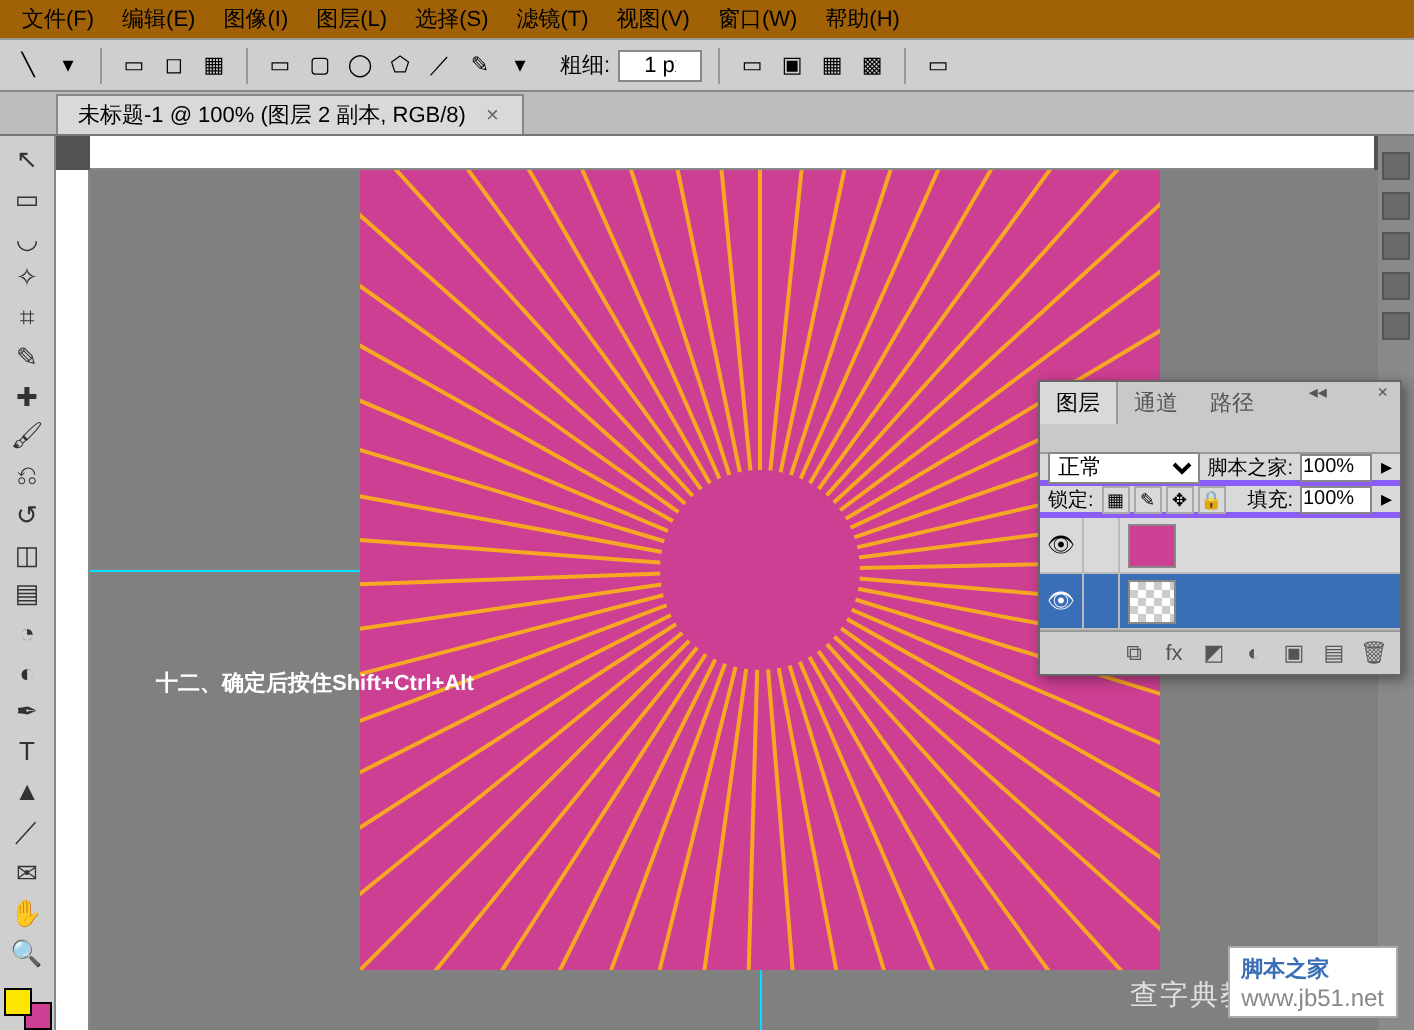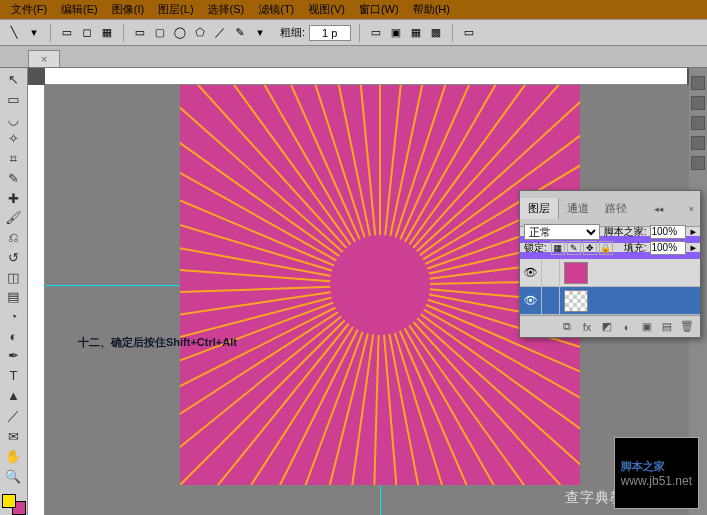"未标题-1 @ 100% (图层 2" span { html: none -> <span>未标题-1 @ 100% (图层 2 副本, RGB/8)</span> }
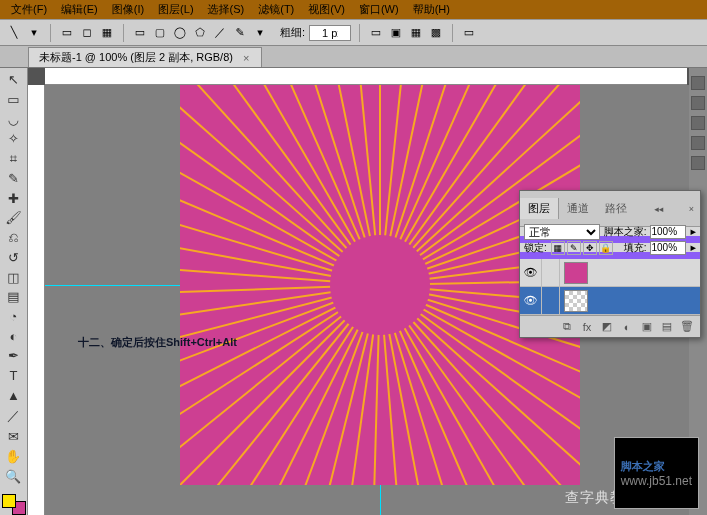"图层" .lp-tabs { align-items: center -> flex-start }
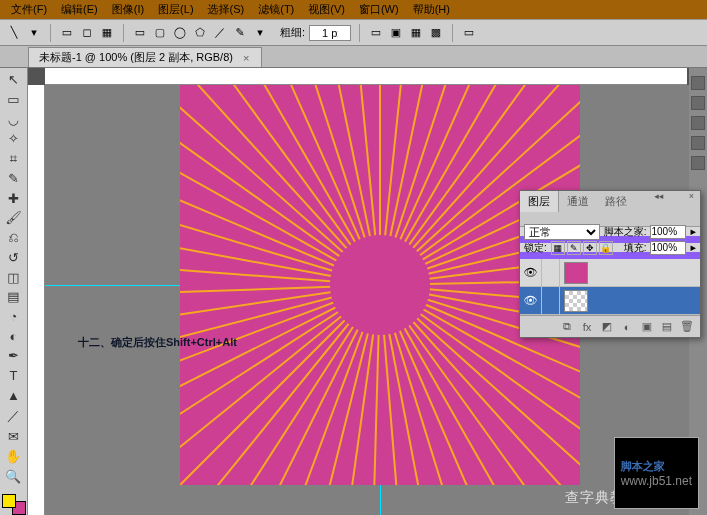"正常" .lp-row { border-bottom: 7px solid #8b5cf6 -> 3px solid #8b5cf6 }
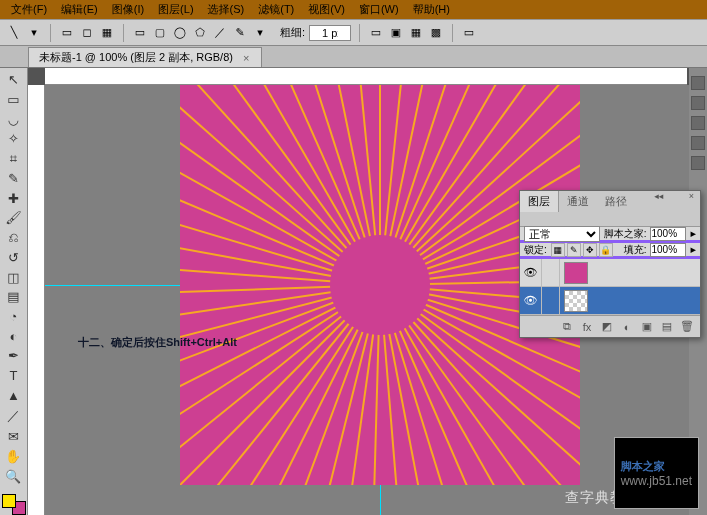"十二、确定后按住Shift+Ctrl+Alt" .overlay-text { color: #0f172a -> #ffffff }
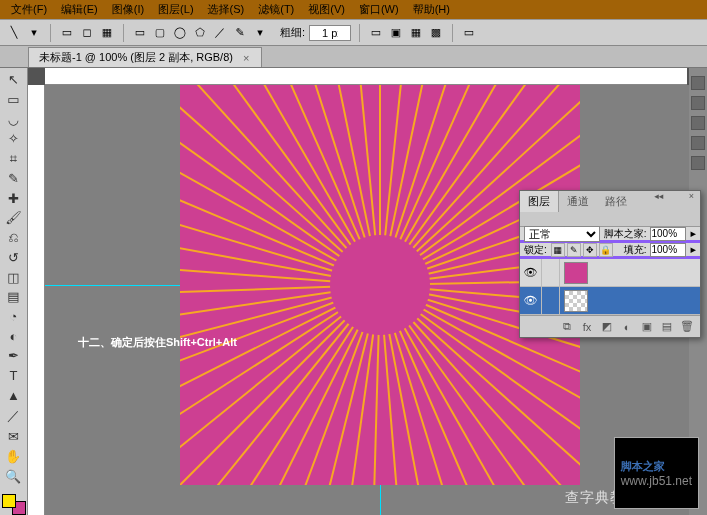"脚本之家" .watermark { background: #000000 -> #ffffff; padding: 20px 6px -> 2px 6px }
